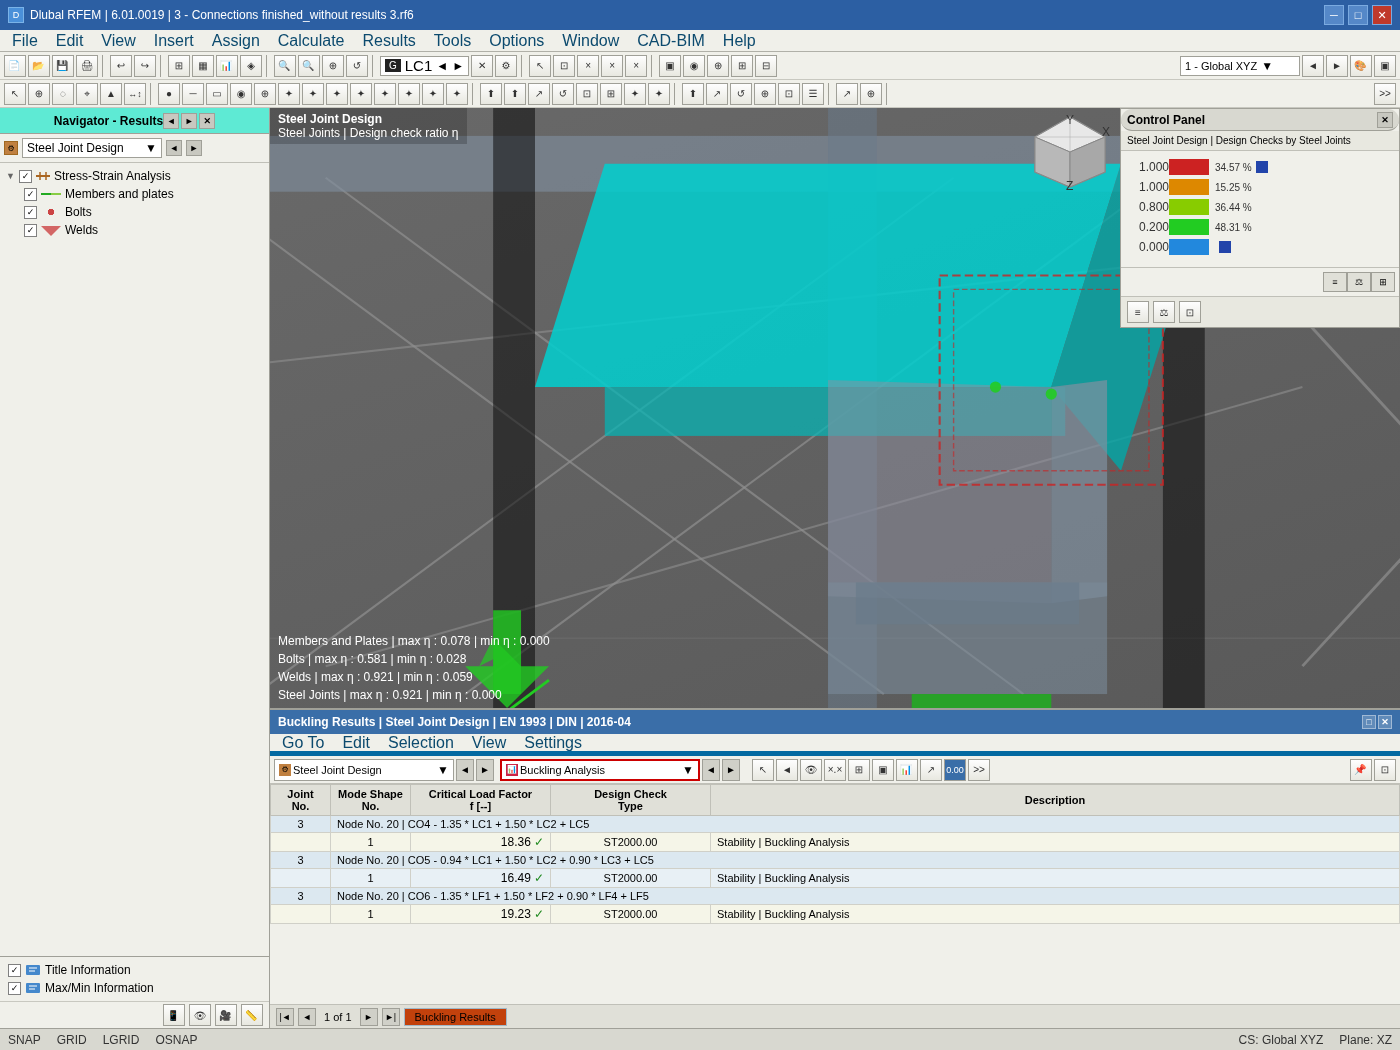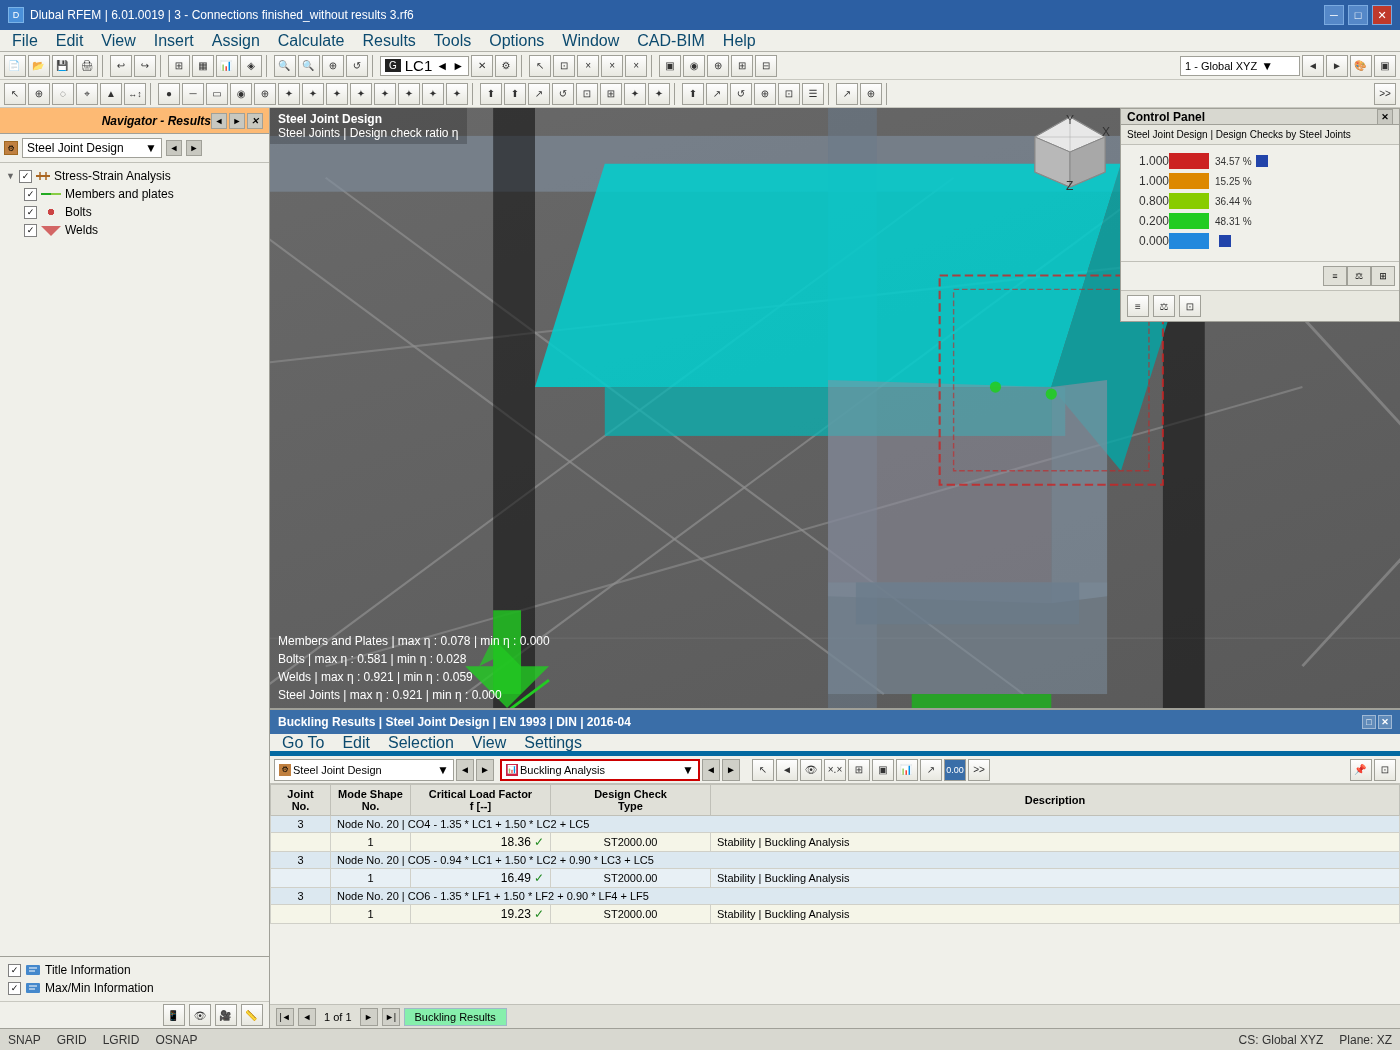"Navigator - Results" .panel-header { background: #fdba74 -> #5eead4; font-style: italic -> none; justify-content: flex-end -> center }
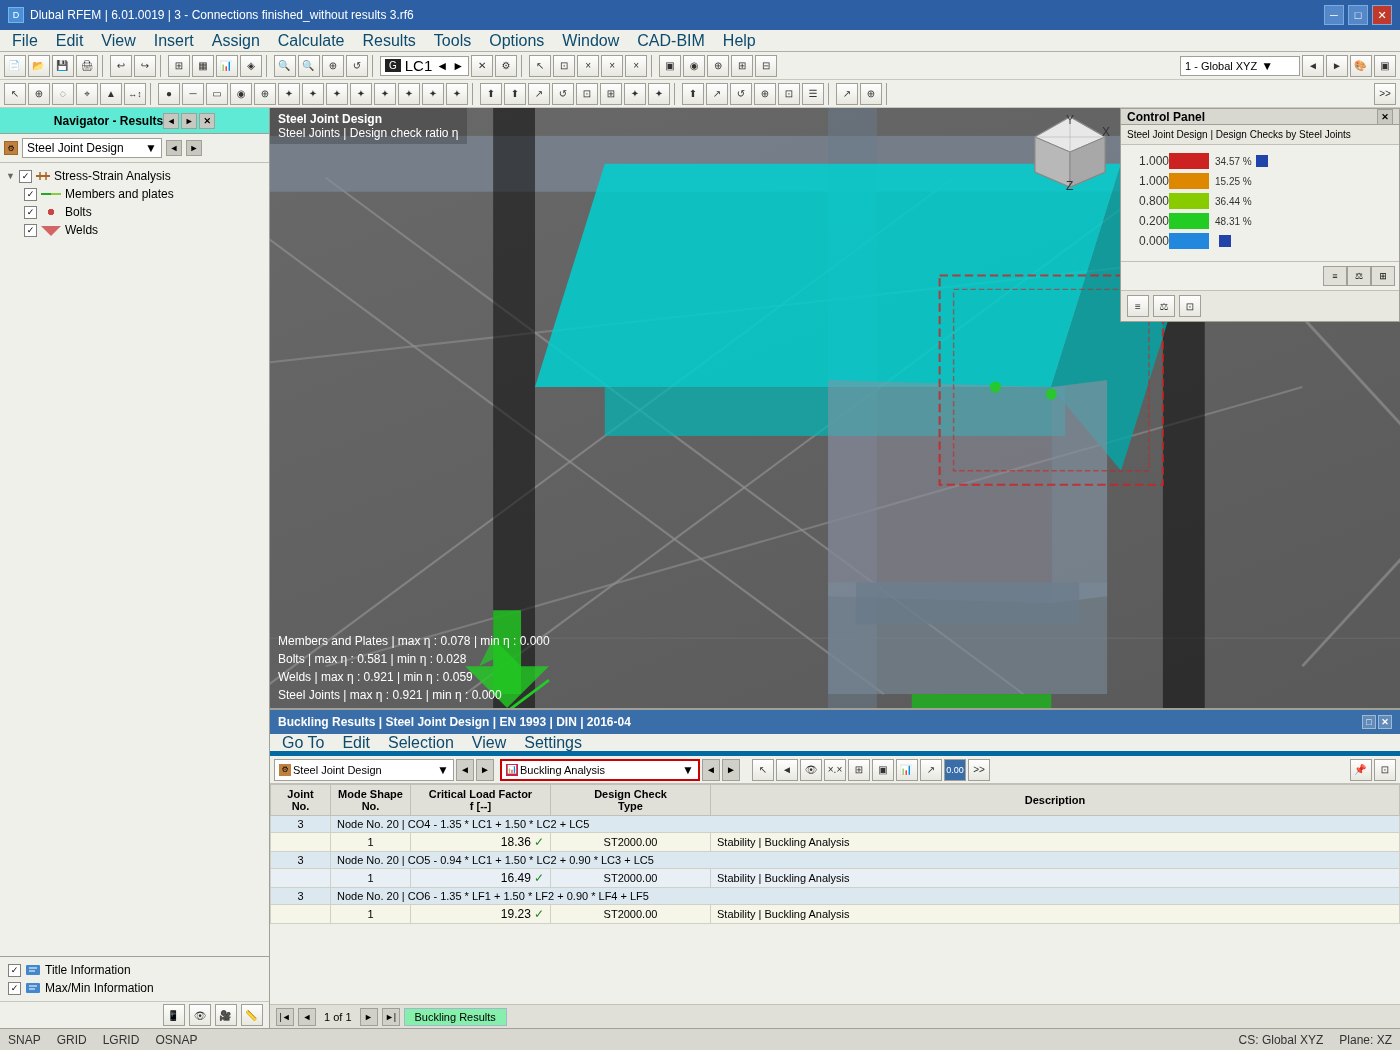"Control Panel" .cp-header { border-radius: none -> 11px; height: 16px -> 22px }
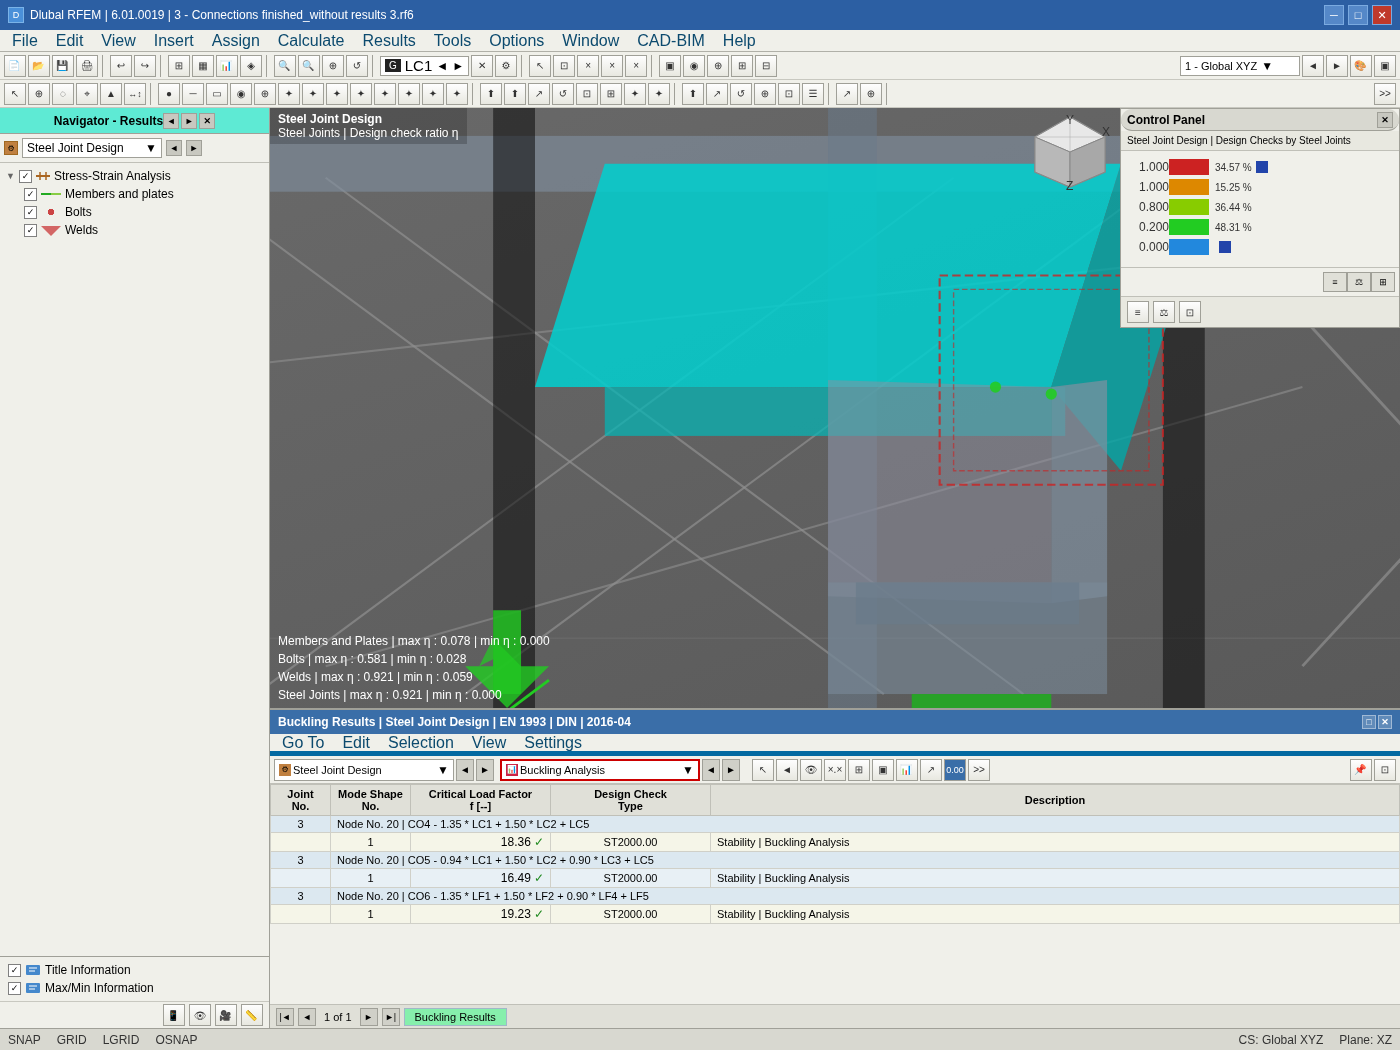"Buckling Results" .tab-label { background: #86efac -> #c2410c }
